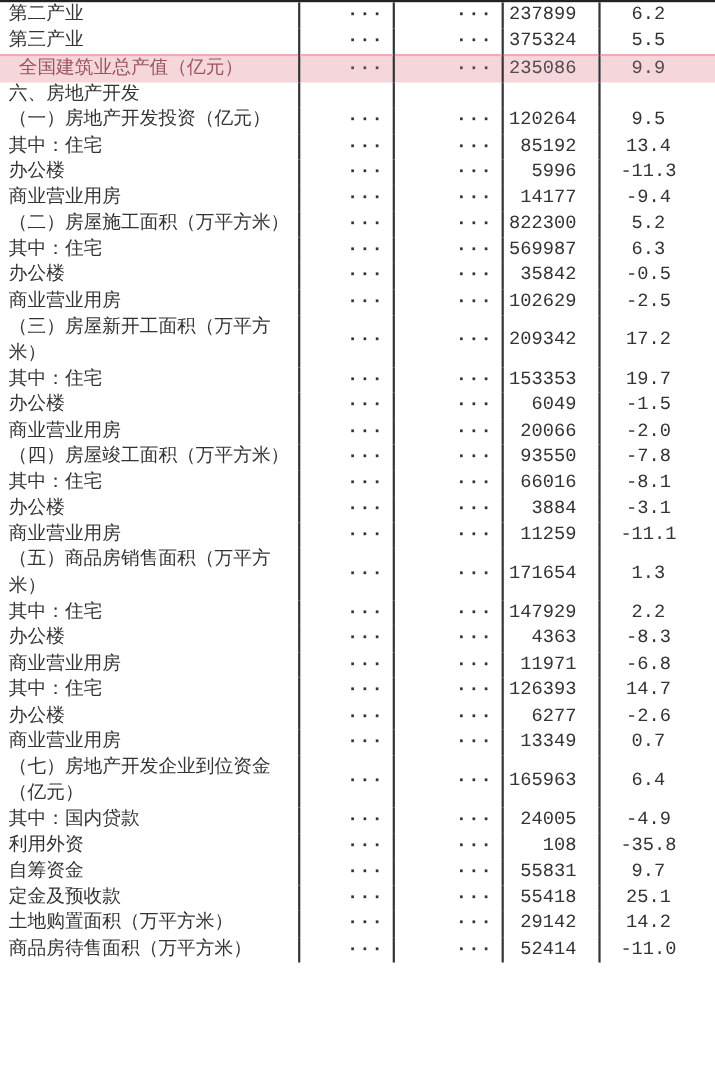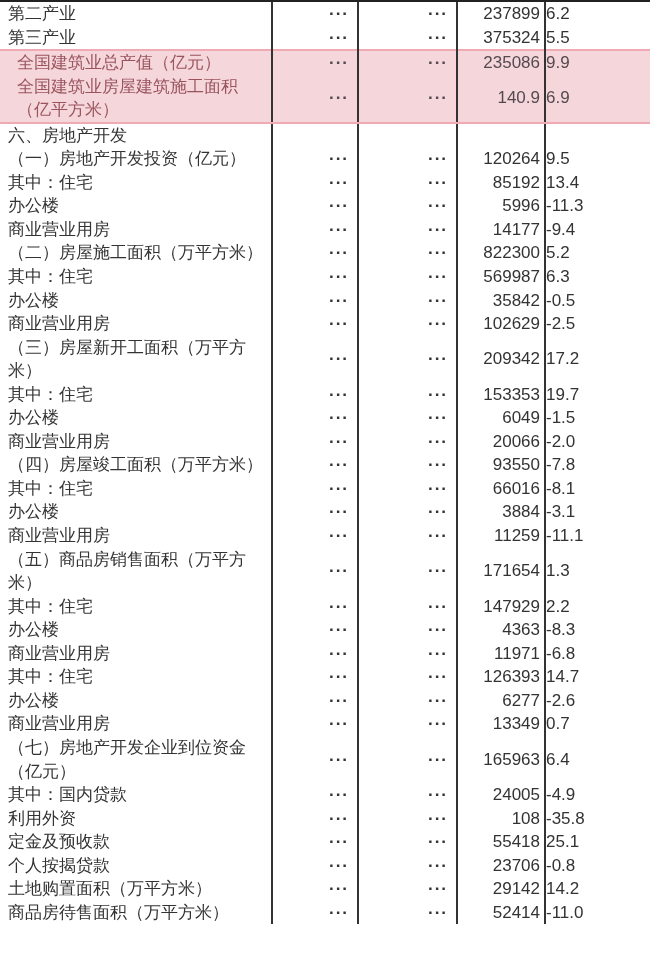"第二产业" .page { font-family: Liberation Sans, sans-serif -> Liberation Mono, monospace }
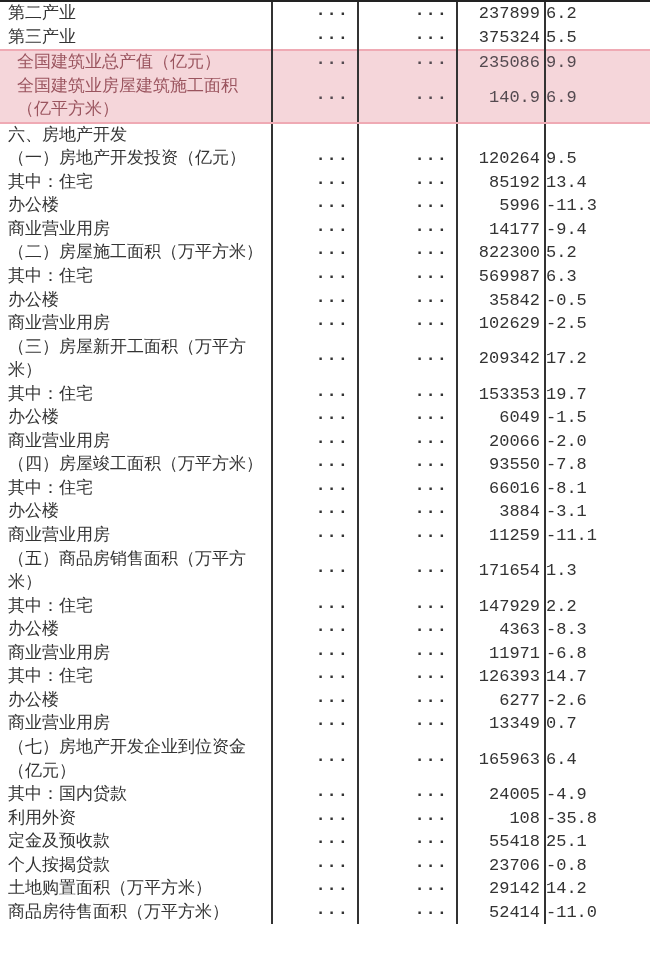"237899" td.num { padding-right: 4px -> 20px }
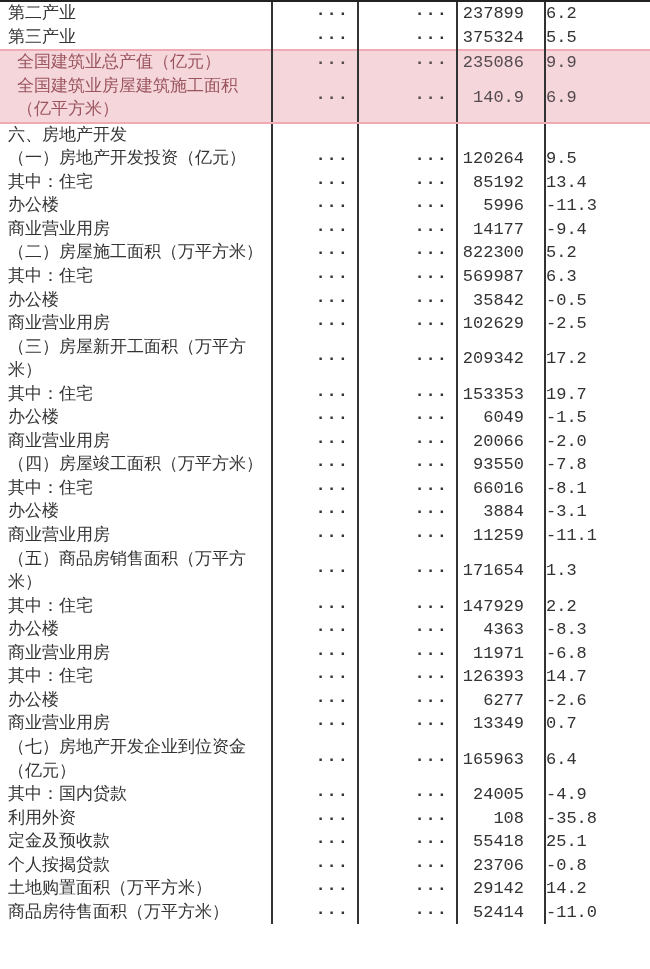"6.2" td.pct { text-align: left -> center }
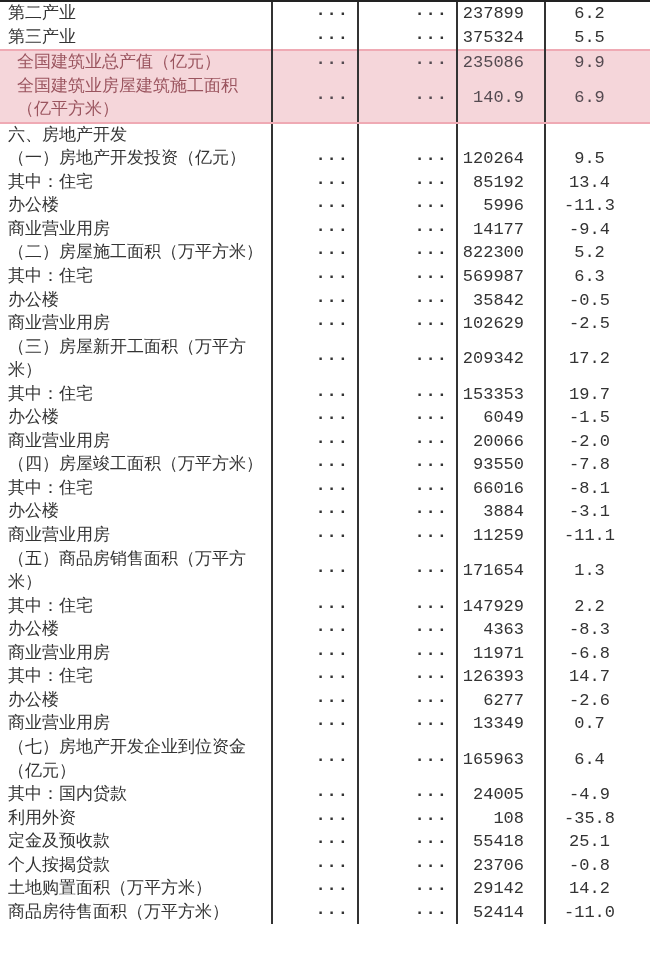"全国建筑业房屋建筑施工面积（亿平方米）" tr.hl { html: <tr> <td>全国建筑业房屋建筑施工面积（亿平方米）</td> <td>···</td> <td>···</td> <td>140.9</td> <td>6.9</td> </tr> -> none }
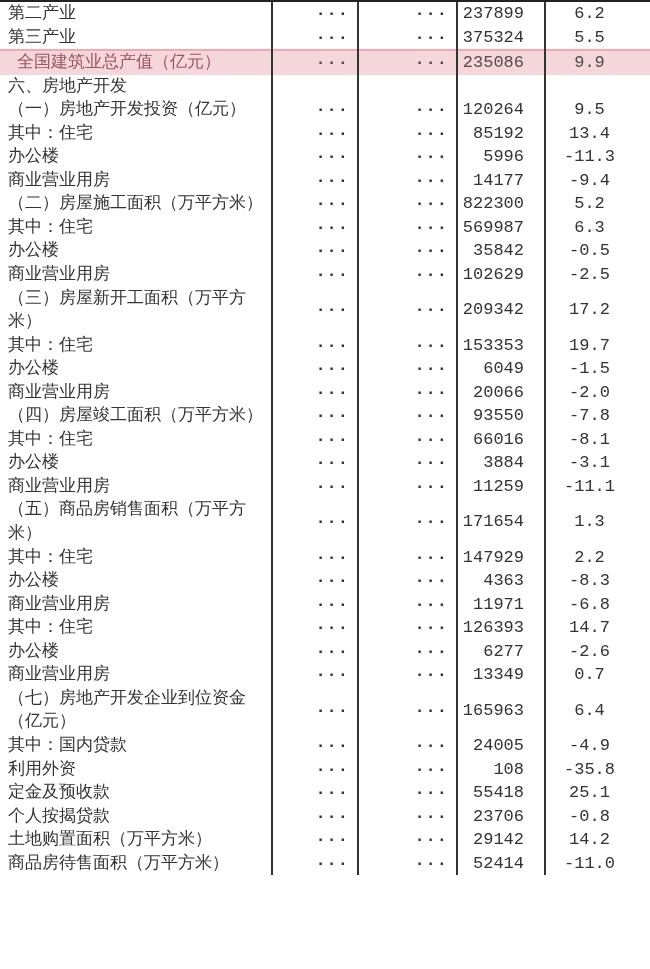"自筹资金" tr { html: none -> <tr> <td>自筹资金</td> <td>···</td> <td>···</td> <td>55831</td> <td>9.7</td> </tr> }
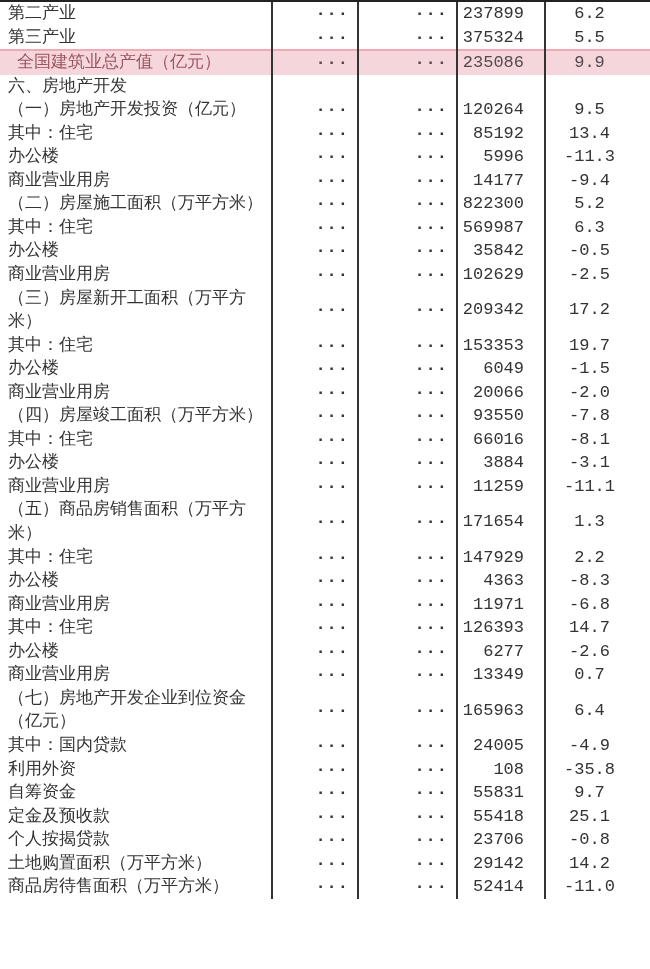"个人按揭贷款" tr { html: <tr> <td>个人按揭贷款</td> <td>···</td> <td>···</td> <td>23706</td> <td>-0.8</td> </tr> -> none }
